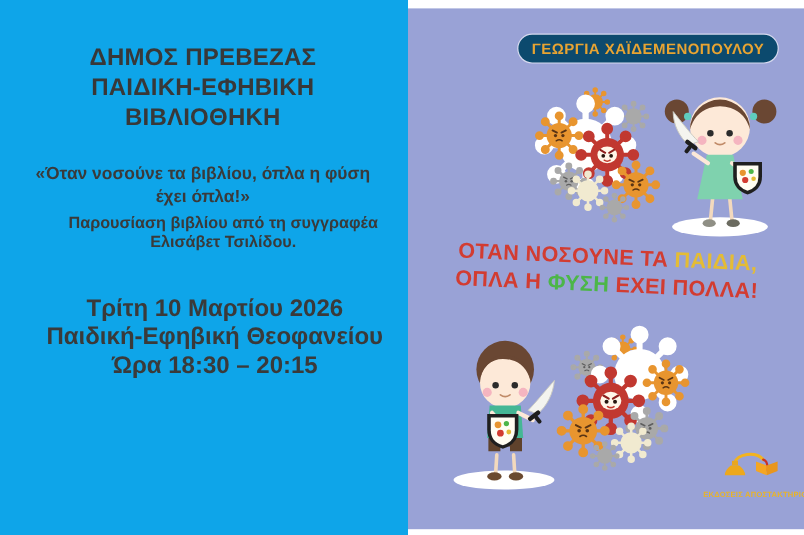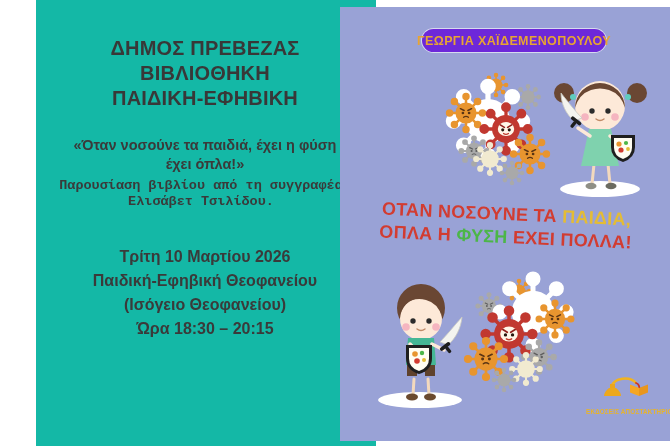"ΔΗΜΟΣ ΠΡΕΒΕΖΑΣ" .left-panel { background: #14b8a6 -> #0ea5e9; margin-left: 36px -> none }
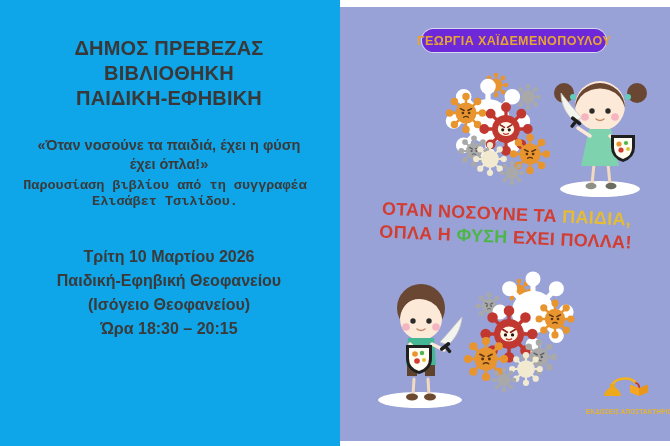"ΓΕΩΡΓΙΑ ΧΑΪΔΕΜΕΝΟΠΟΥΛΟΥ" .author-banner { background: #6d28d9 -> #0c4a6e; left: 82px -> 92px; width: 184px -> 216px }
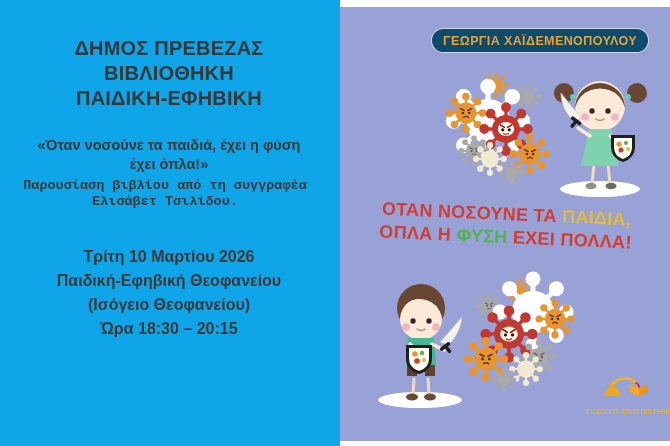"ΒΙΒΛΙΟΘΗΚΗ" div { order: before "ΠΑΙΔΙΚΗ-ΕΦΗΒΙΚΗ" -> after "ΠΑΙΔΙΚΗ-ΕΦΗΒΙΚΗ" }
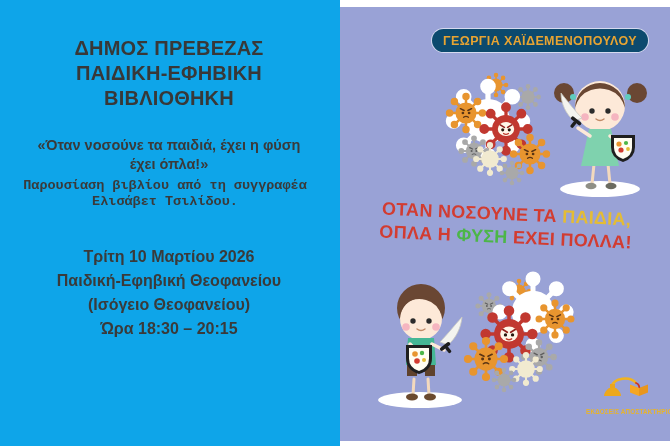"«Όταν νοσούνε τα παιδιά, έχει" div { text: παιδιά, έχει -> βιβλίου, όπλα }
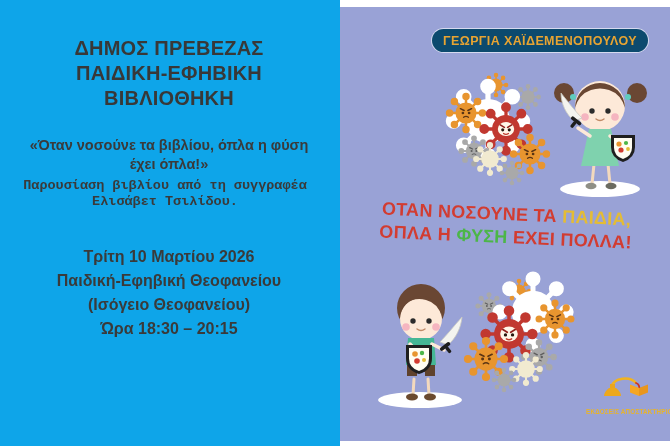"Παρουσίαση βιβλίου από τη συγγραφέα" .description { font-family: Liberation Mono, monospace -> none; left: 6px -> 27px }
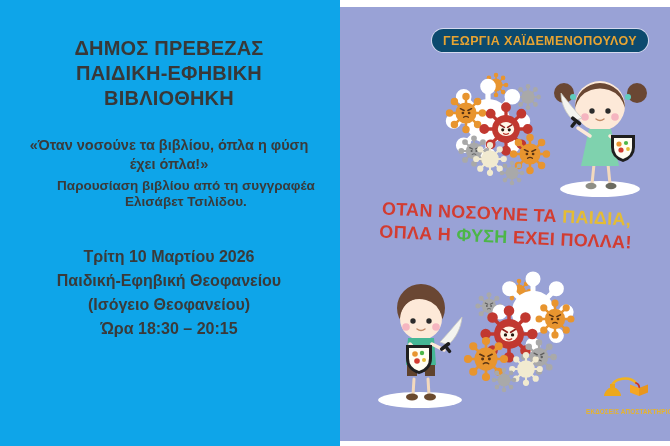"Τρίτη 10 Μαρτίου 2026" .details { font-size: 16px -> 20px; left: 10px -> 20px }
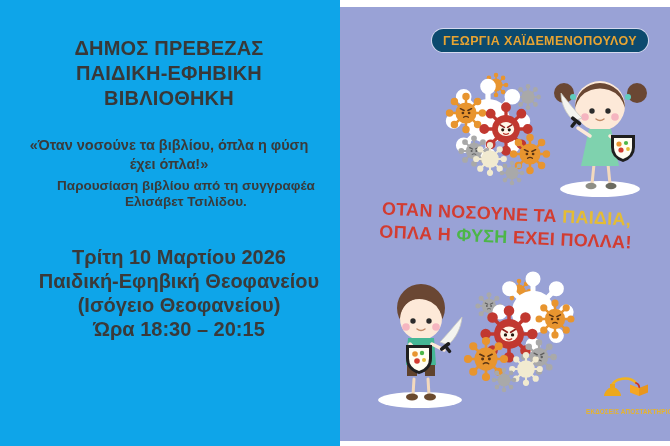"(Ισόγειο Θεοφανείου)" div { html: <div>(Ισόγειο Θεοφανείου)</div> -> none }
